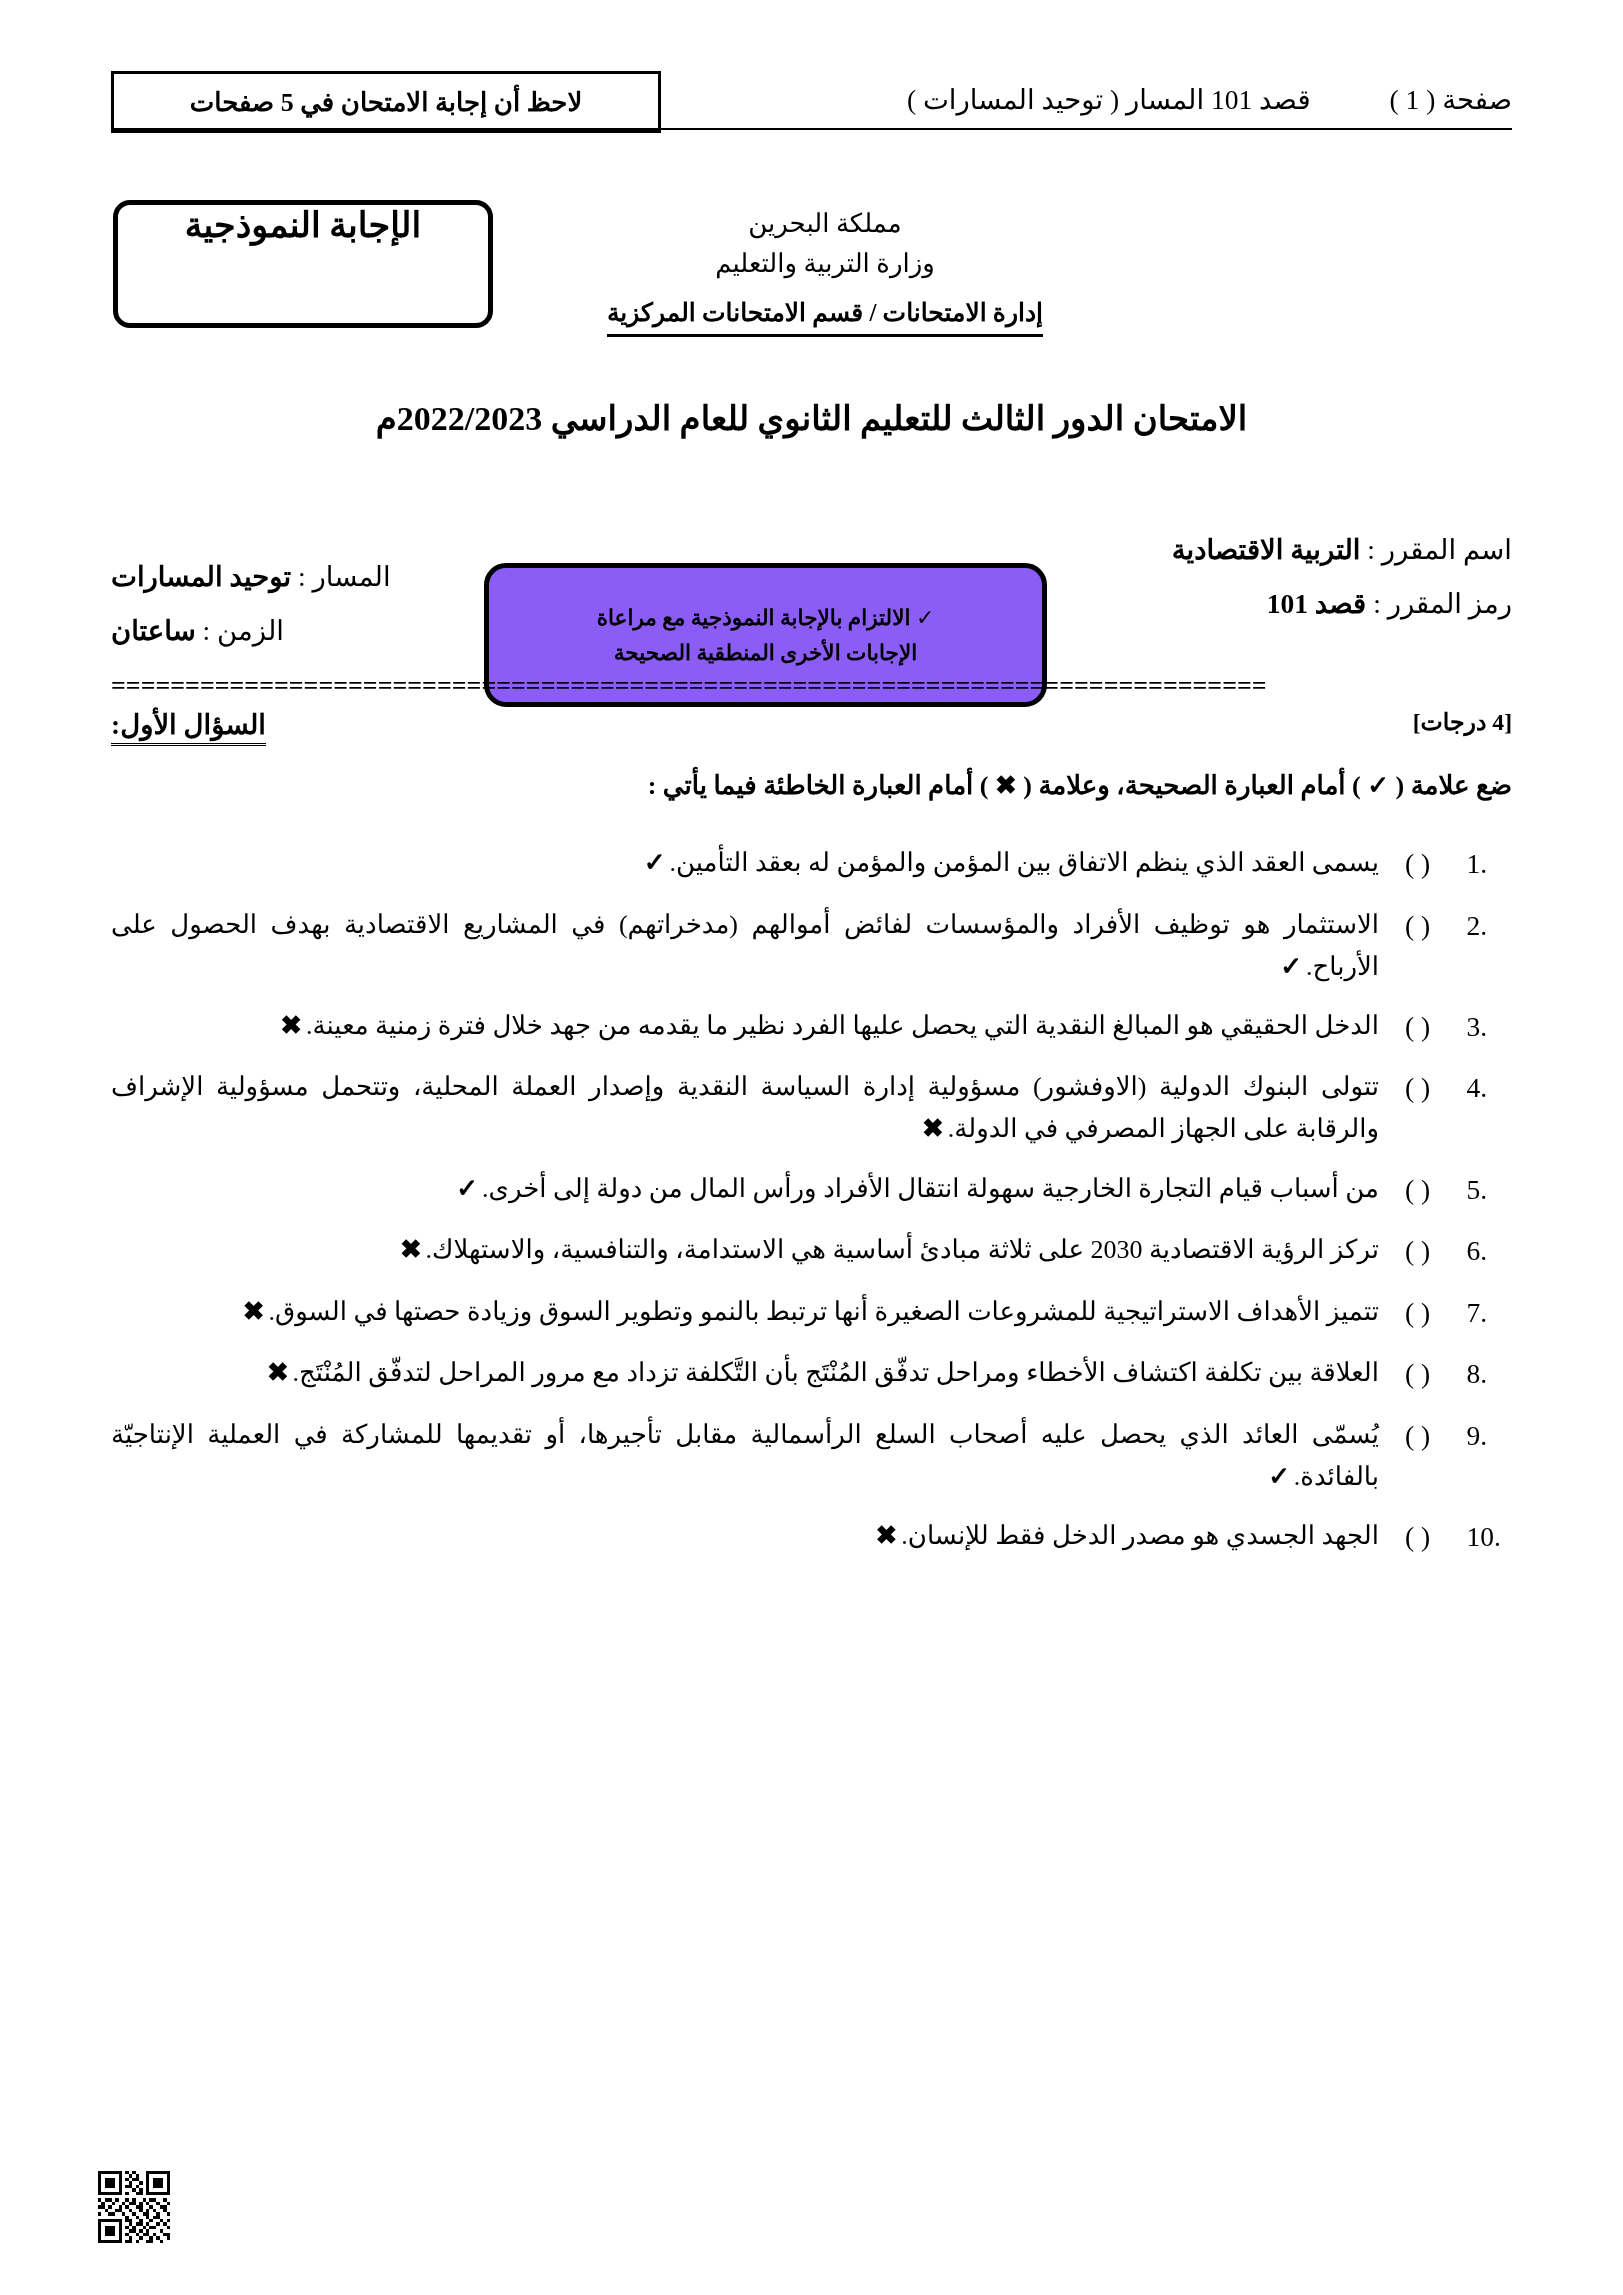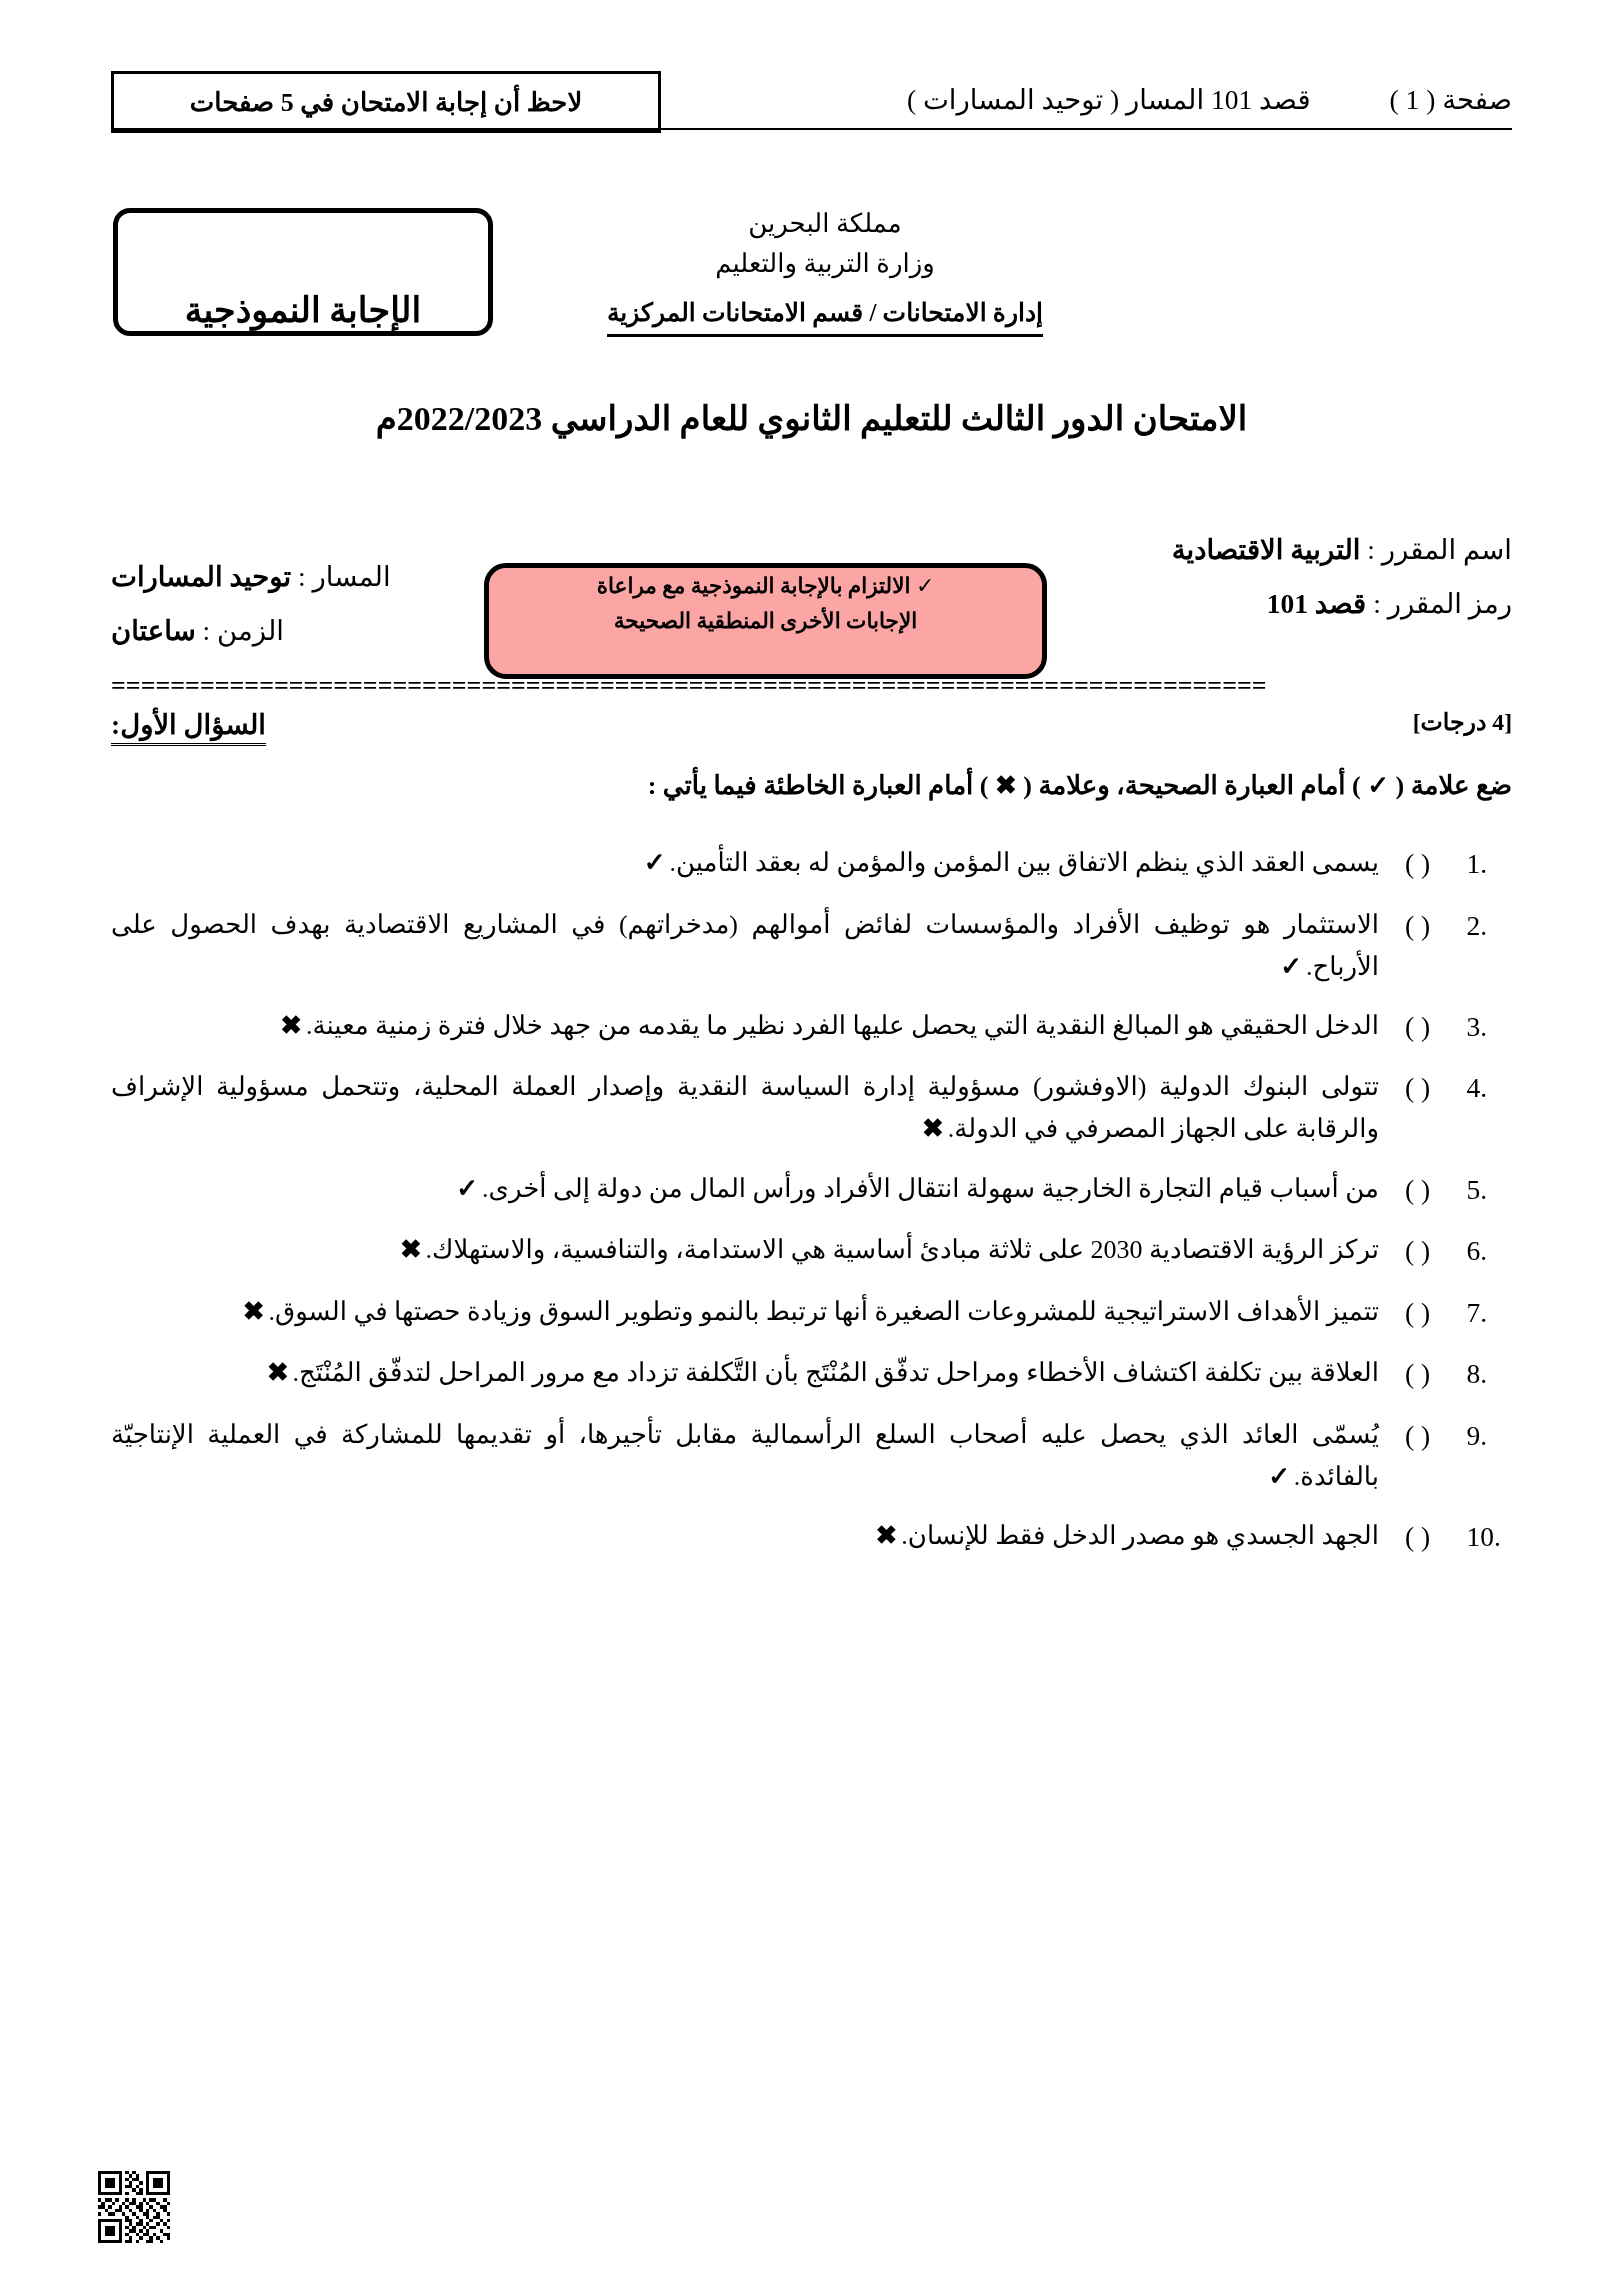"الإجابة النموذجية" .model-answer-box { align-items: flex-end -> flex-start; top: 208px -> 200px }
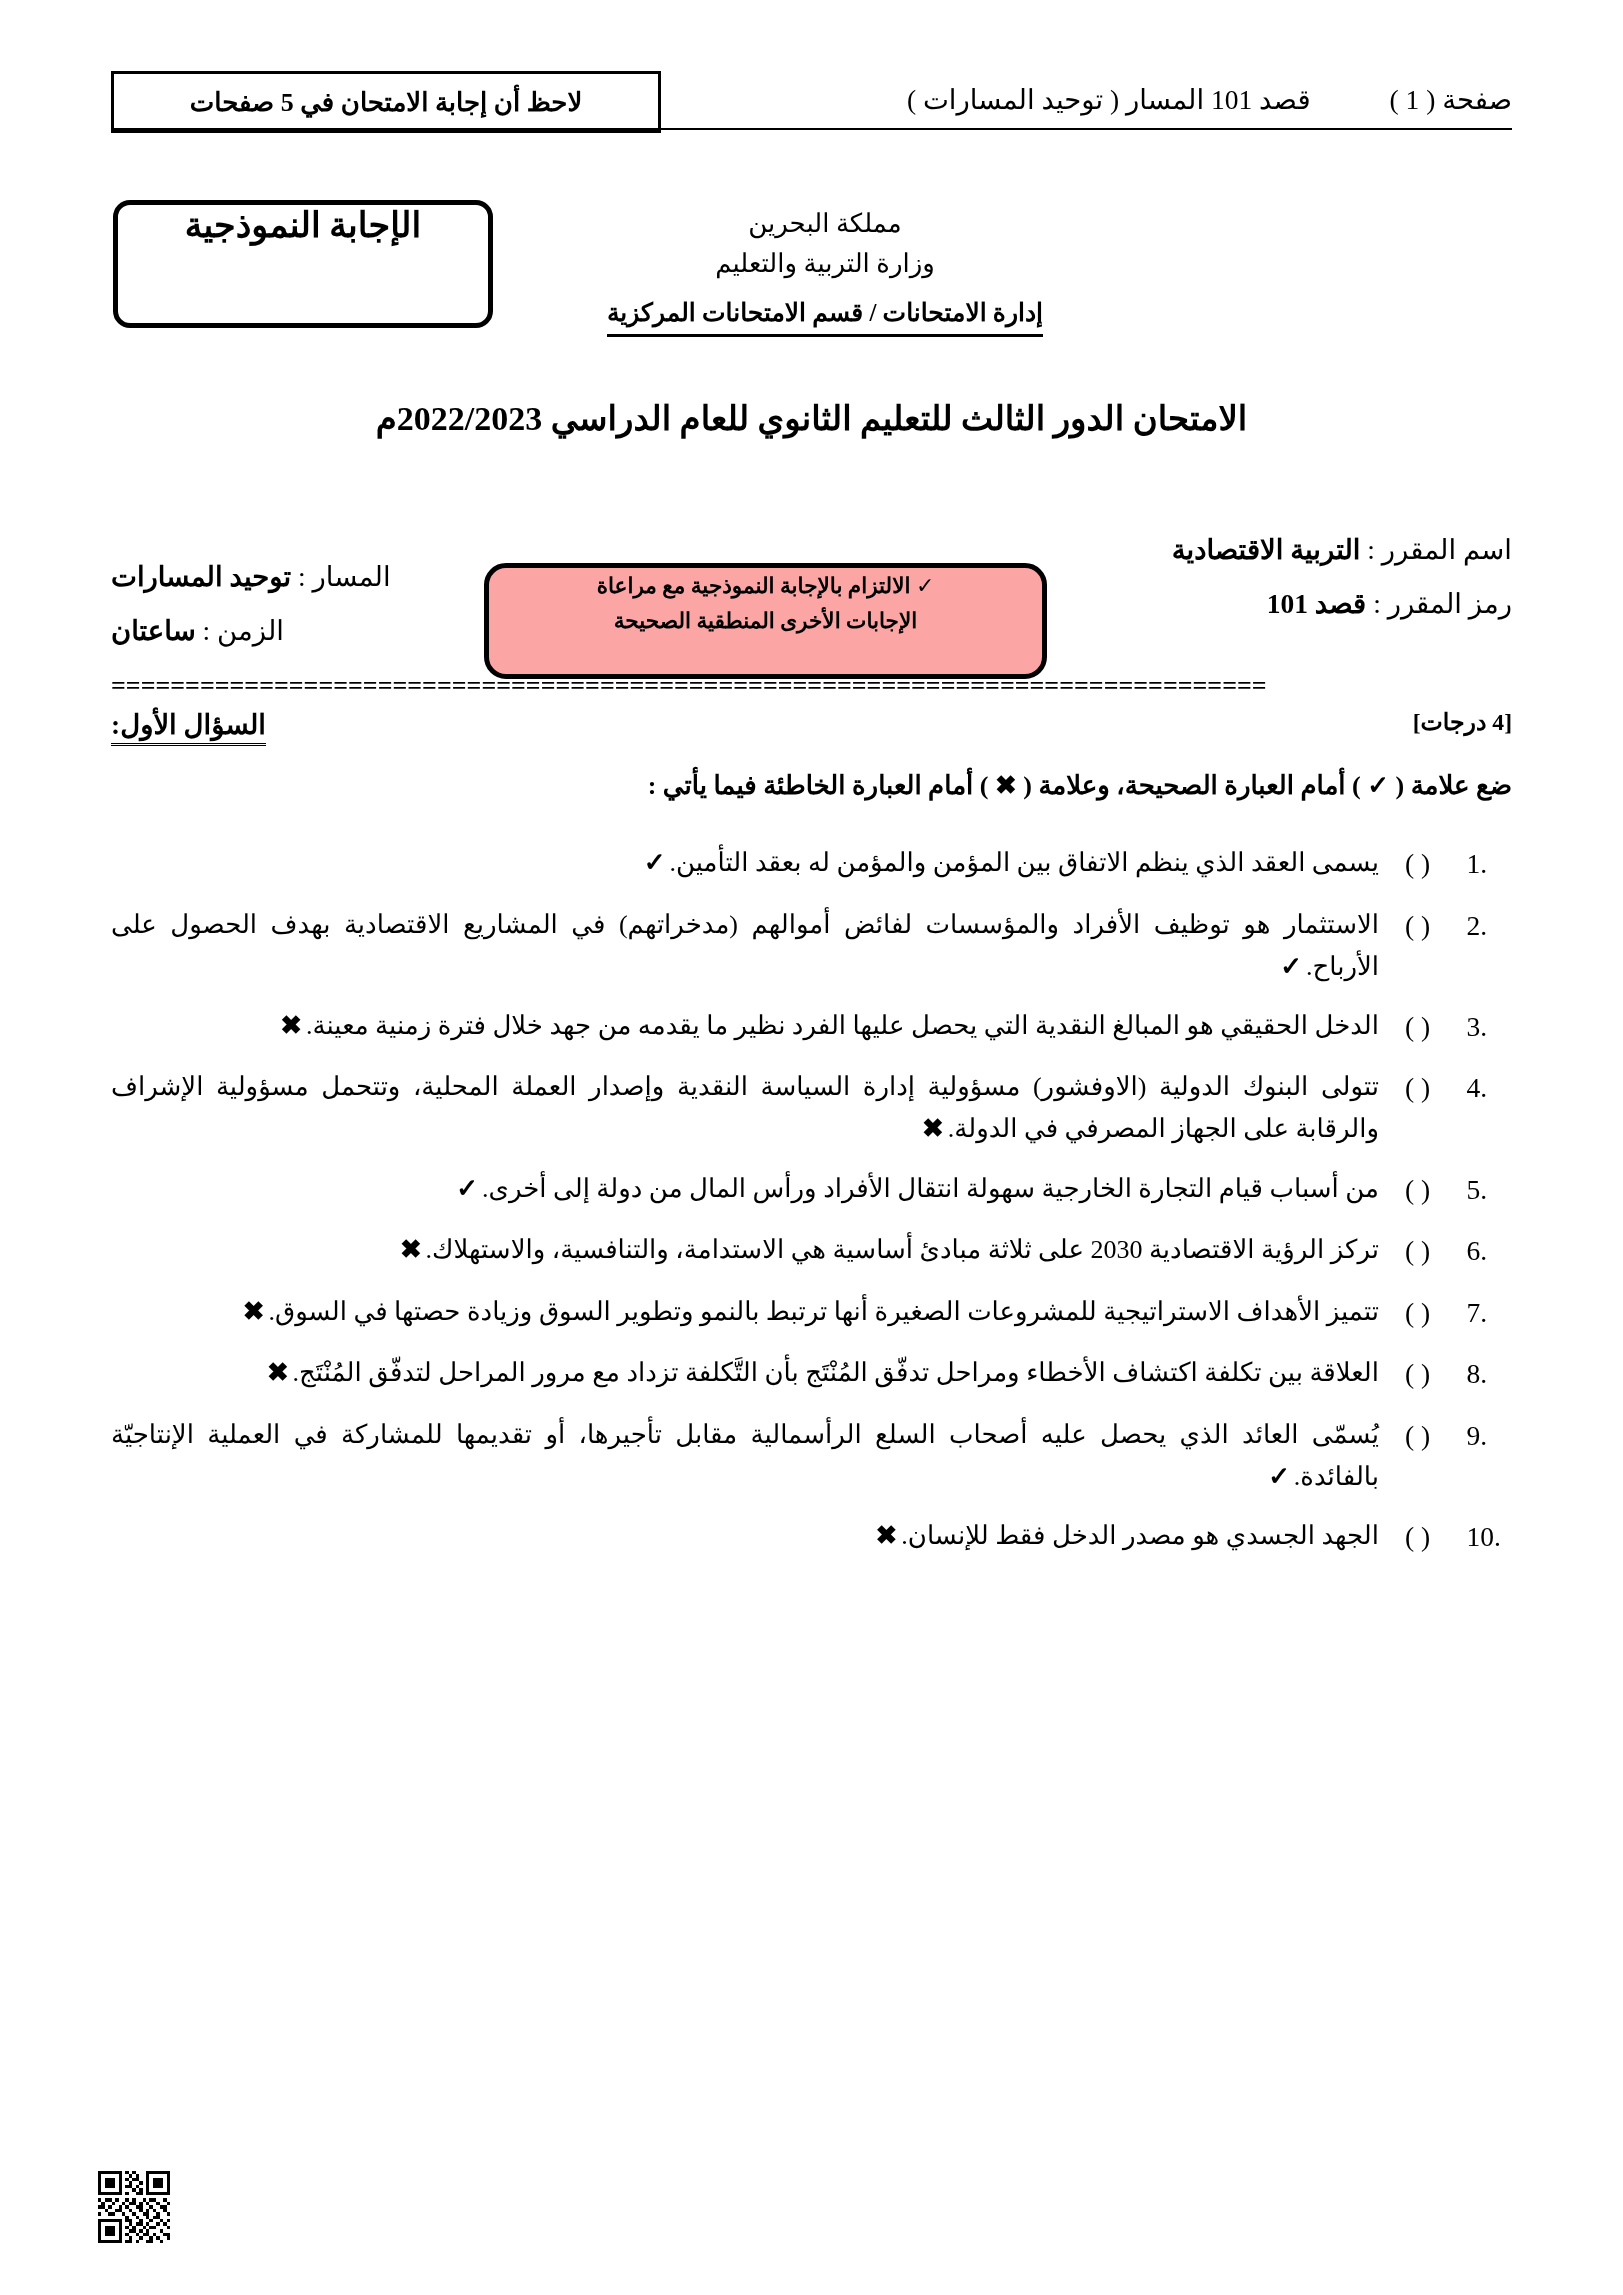"✓ الالتزام بالإجابة النموذجية مع" .guideline-box { align-items: flex-start -> center; background: #fca5a5 -> #8b5cf6; height: 116px -> 144px }
